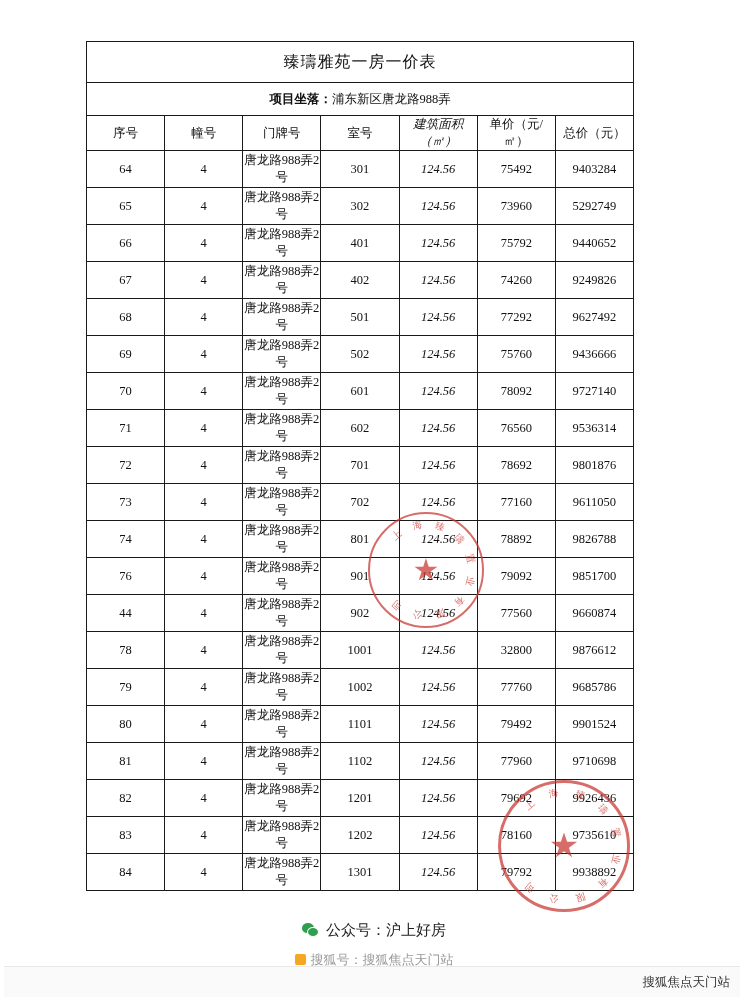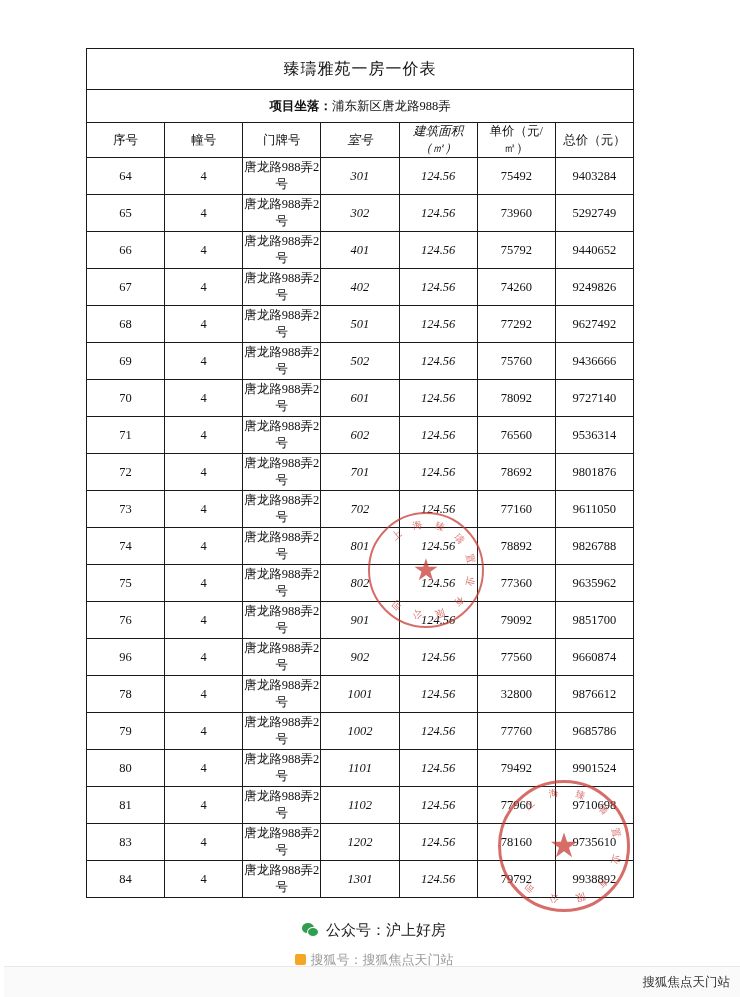"臻璹雅苑一房一价表" .doc-wrap { top: 48px -> 41px }
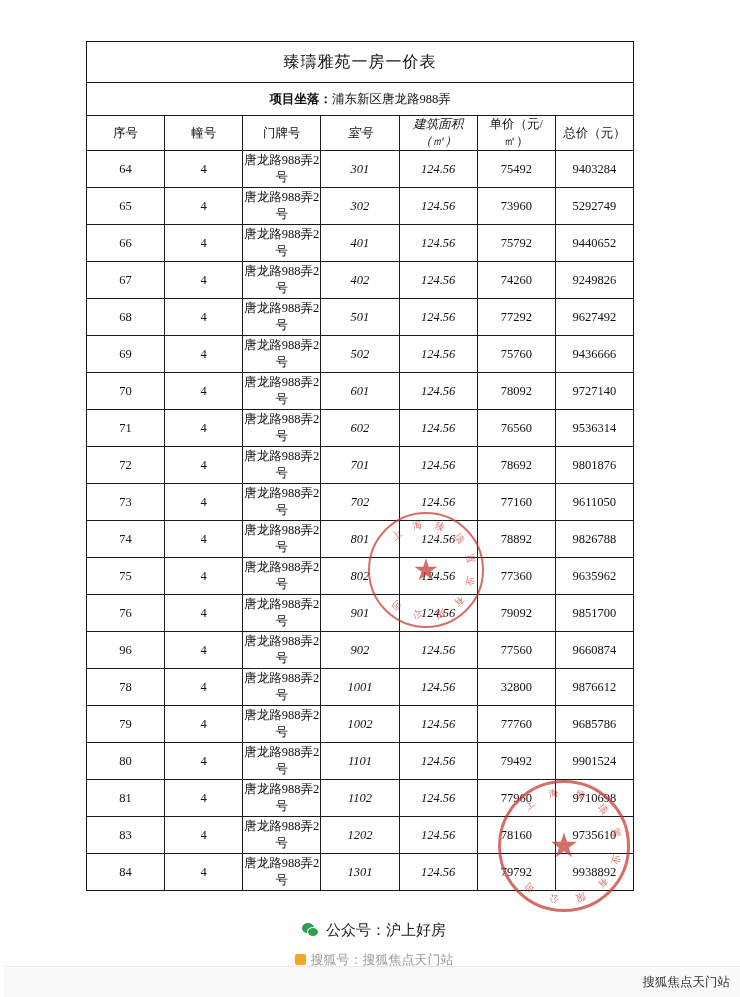"室号" .c-room { font-style: italic -> none }
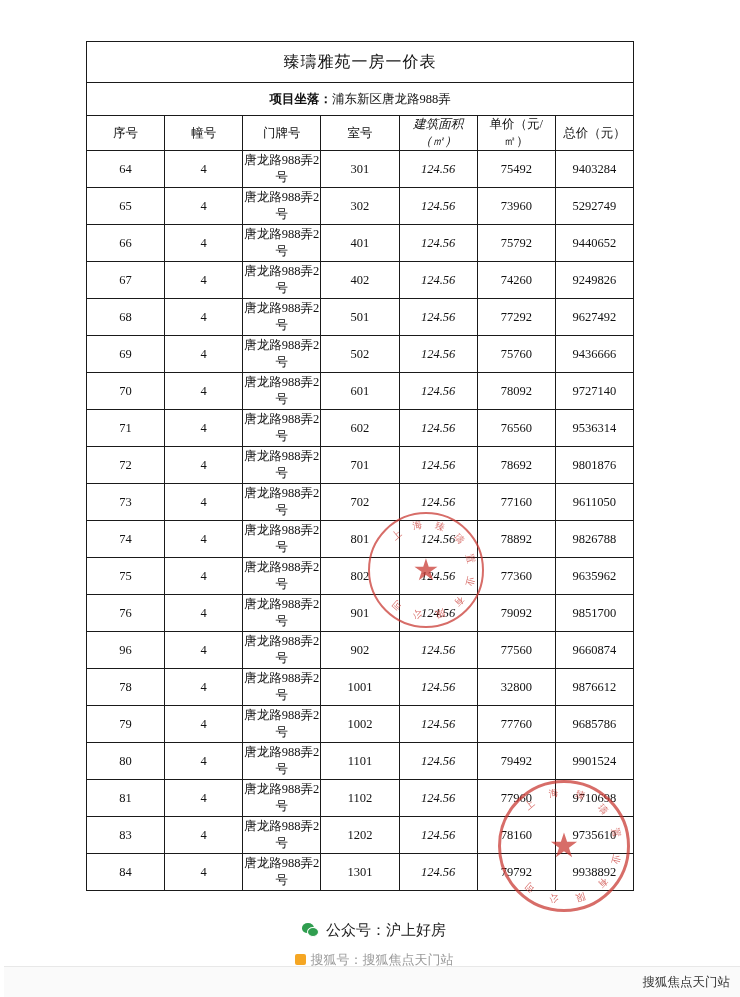"75" tr.data-row { html: <tr> <td>75</td> <td>4</td> <td>唐龙路988弄2号</td> <td>802</td> <td>124.56</td> <td>77360</td> <td>9635962</td> </tr> -> none }
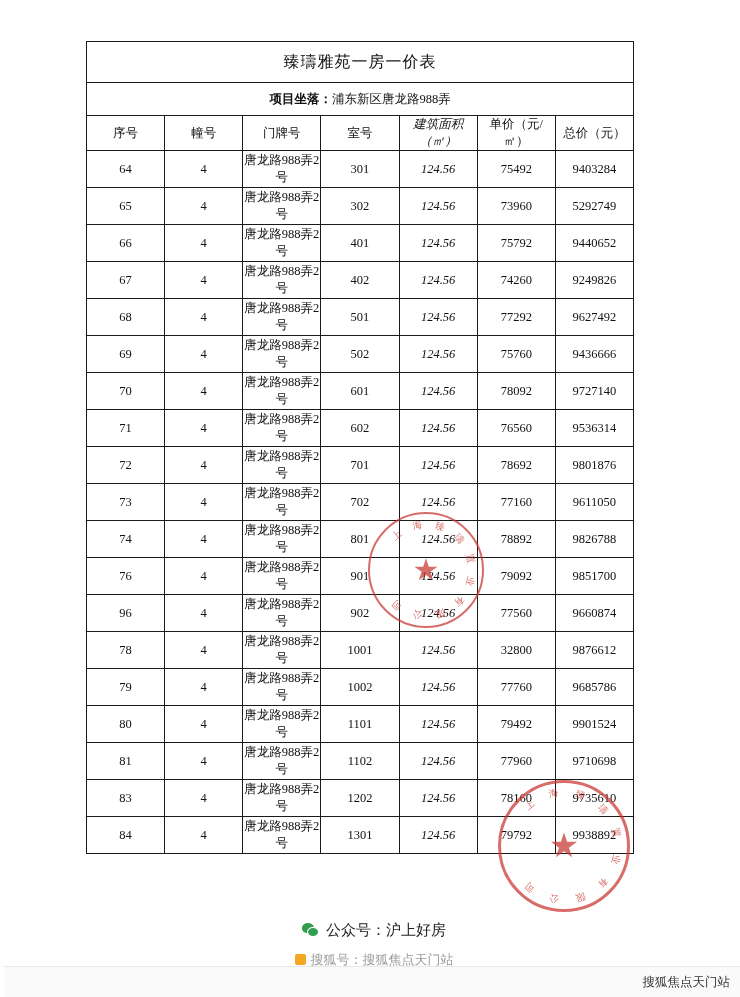"96" td.c-seq { text: 96 -> 44 }
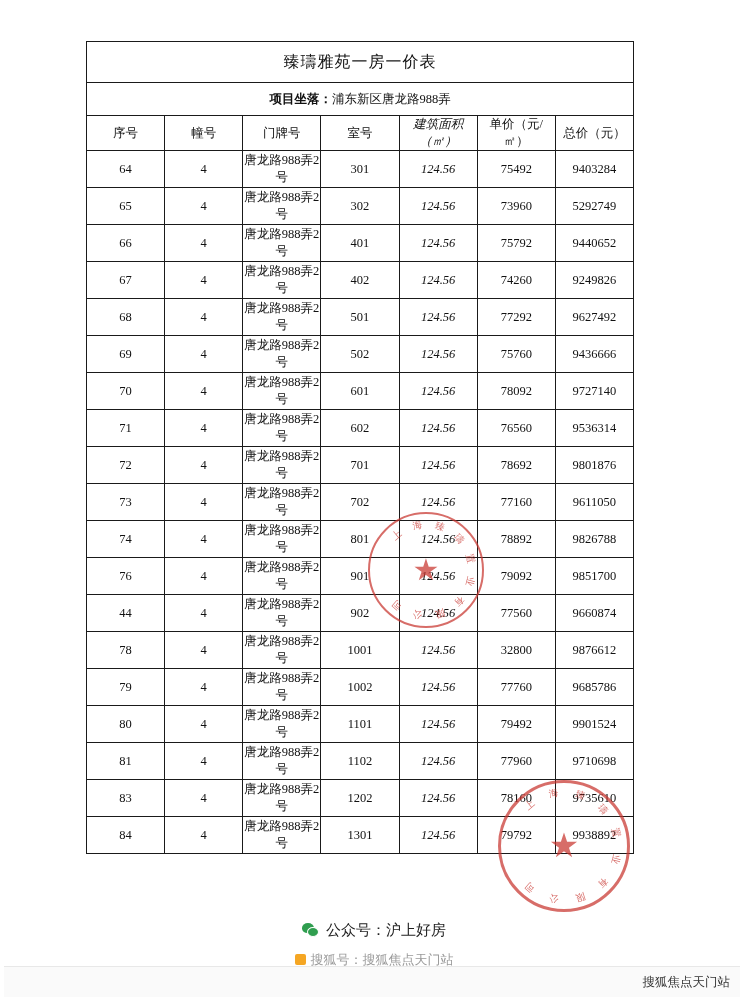"82" tr.data-row { html: none -> <tr> <td>82</td> <td>4</td> <td>唐龙路988弄2号</td> <td>1201</td> <td>124.56</td> <td>79692</td> <td>9926436</td> </tr> }
